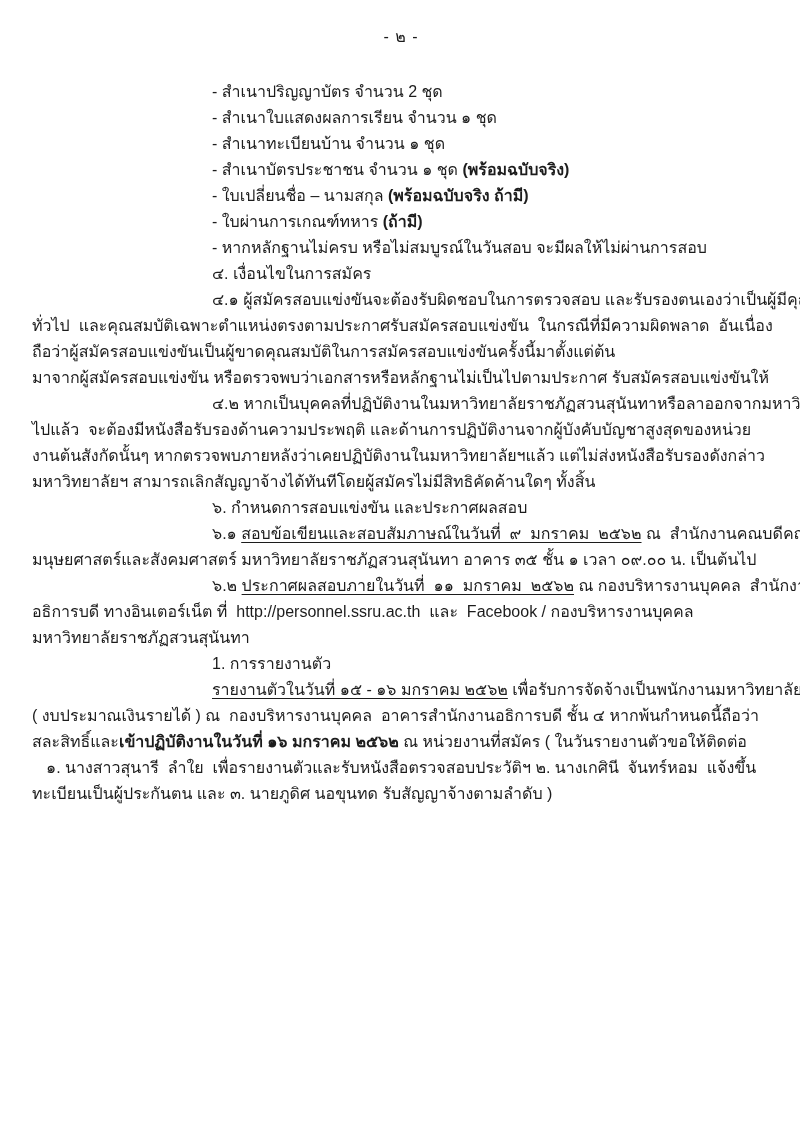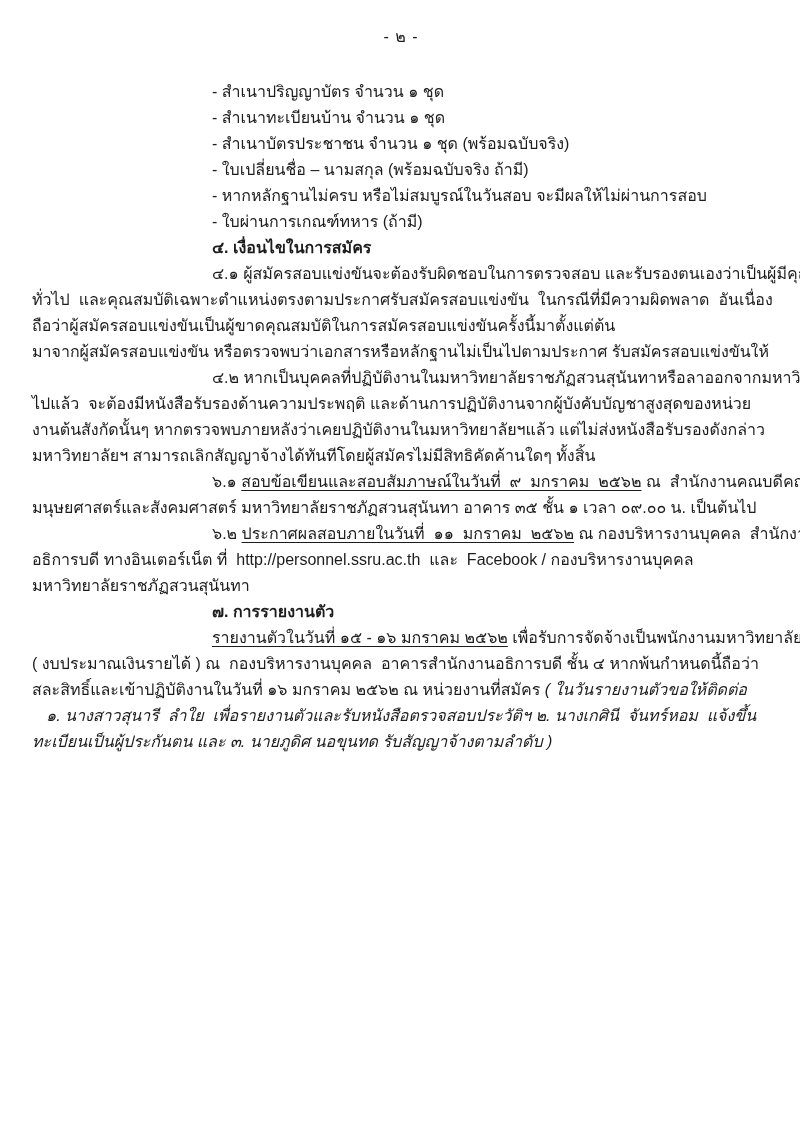"- สำเนาปริญญาบัตร จำนวน ๑ ชุด" span { text: ๑ -> 2 }
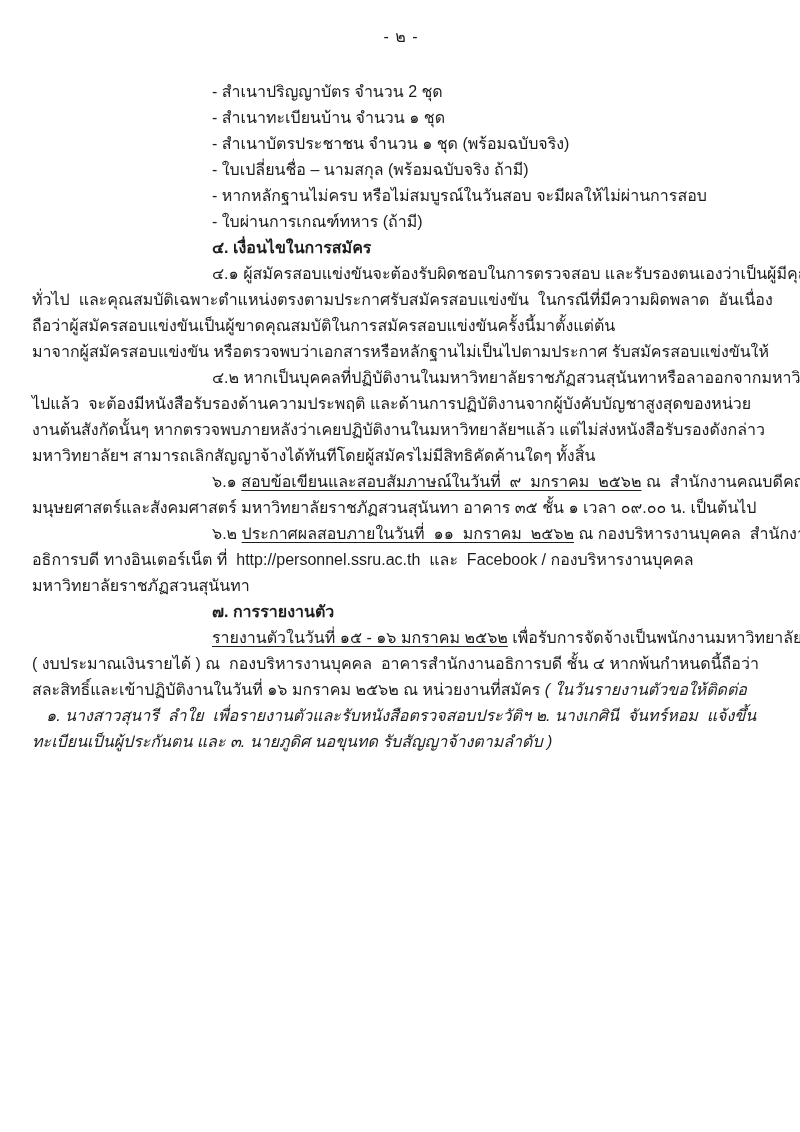"- สำเนาใบแสดงผลการเรียน จำนวน ๑ ชุด" div.line { html: none -> <div><span>- สำเนาใบแสดงผลการเรียน จำนวน ๑ ชุด</span></div> }
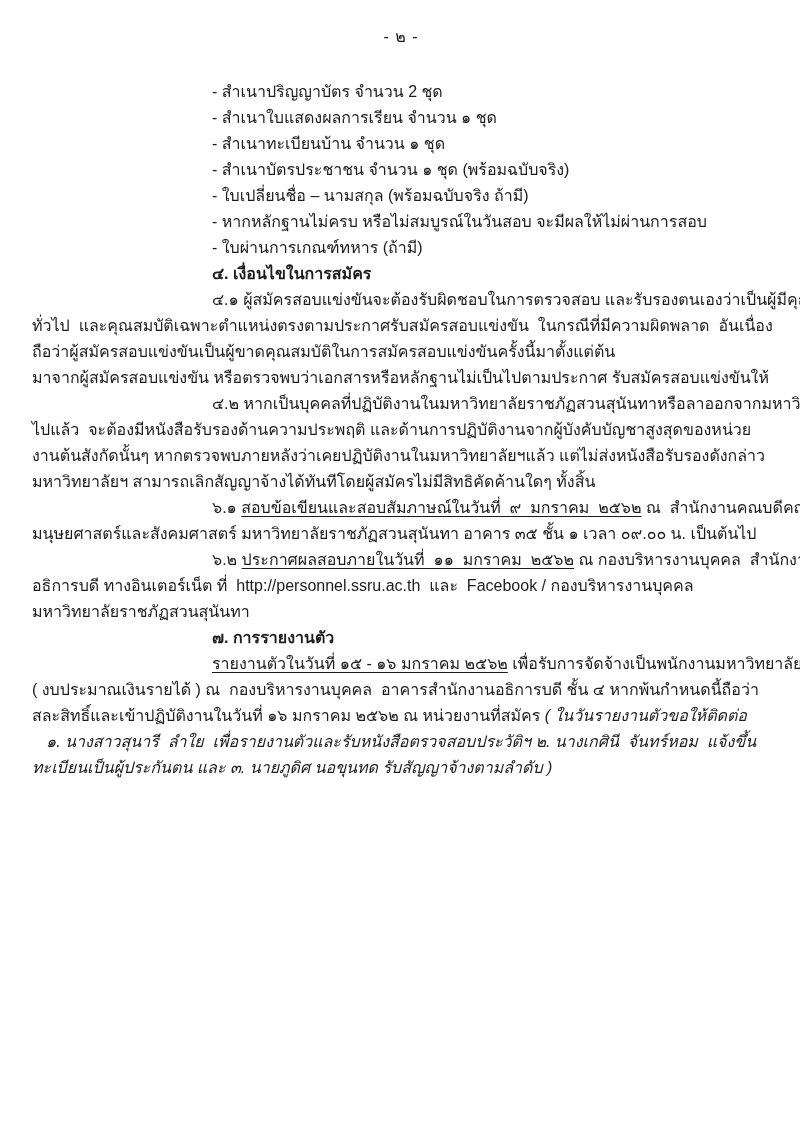"(พร้อมฉบับจริง)" .b { font-weight: normal -> bold }
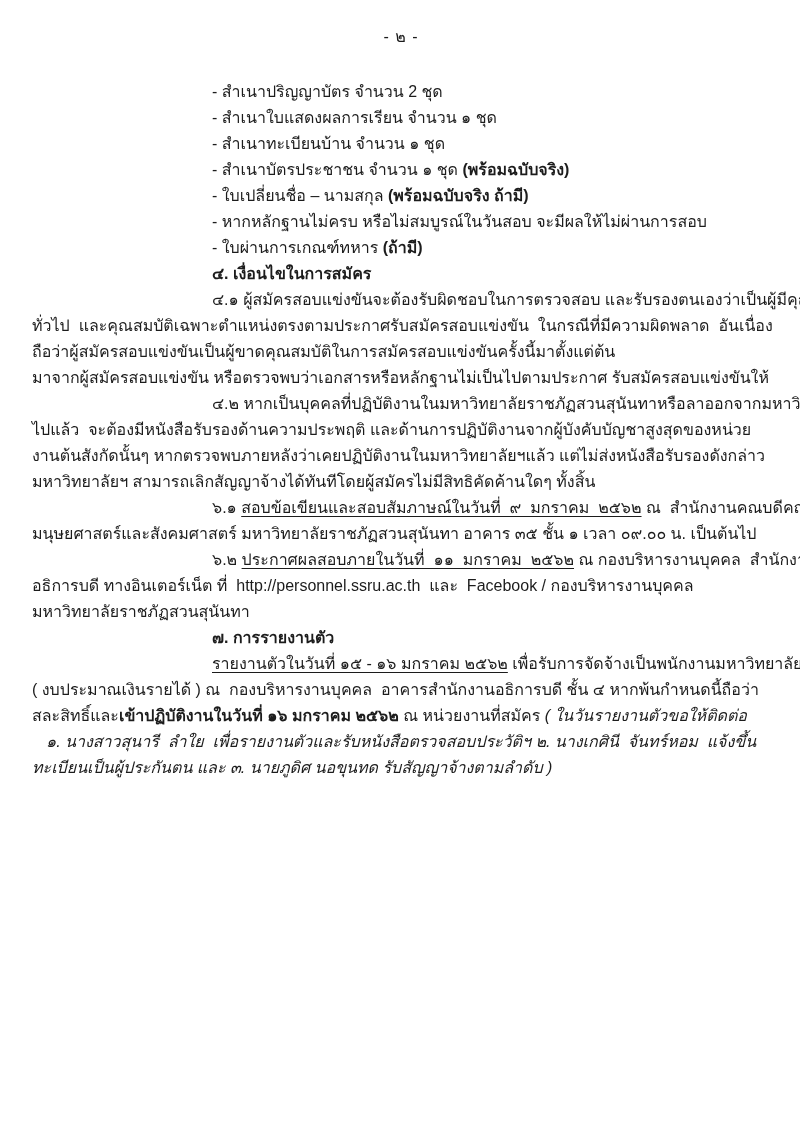"- หากหลักฐานไม่ครบ" div.line { order: before "- ใบผ่านการเกณฑ์ทหาร (ถ้ามี)" -> after "- ใบผ่านการเกณฑ์ทหาร (ถ้ามี)" }
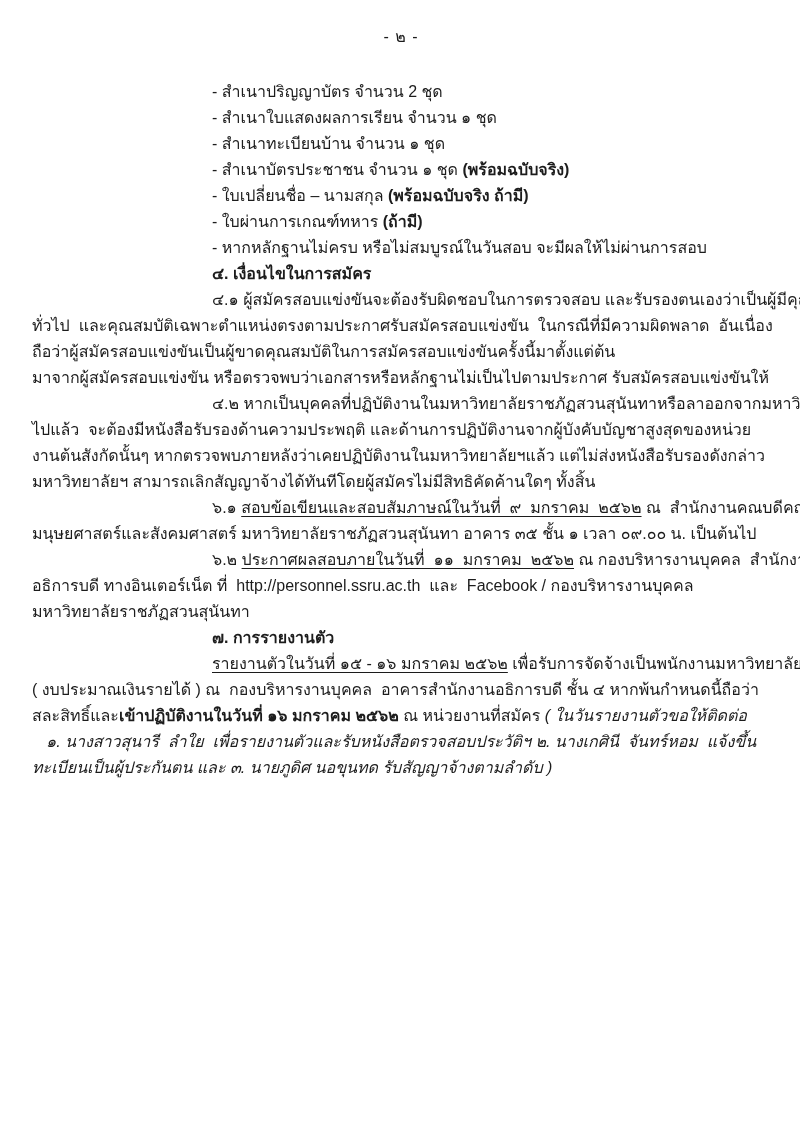"๔. เงื่อนไขในการสมัคร" .h { font-weight: bold -> normal }
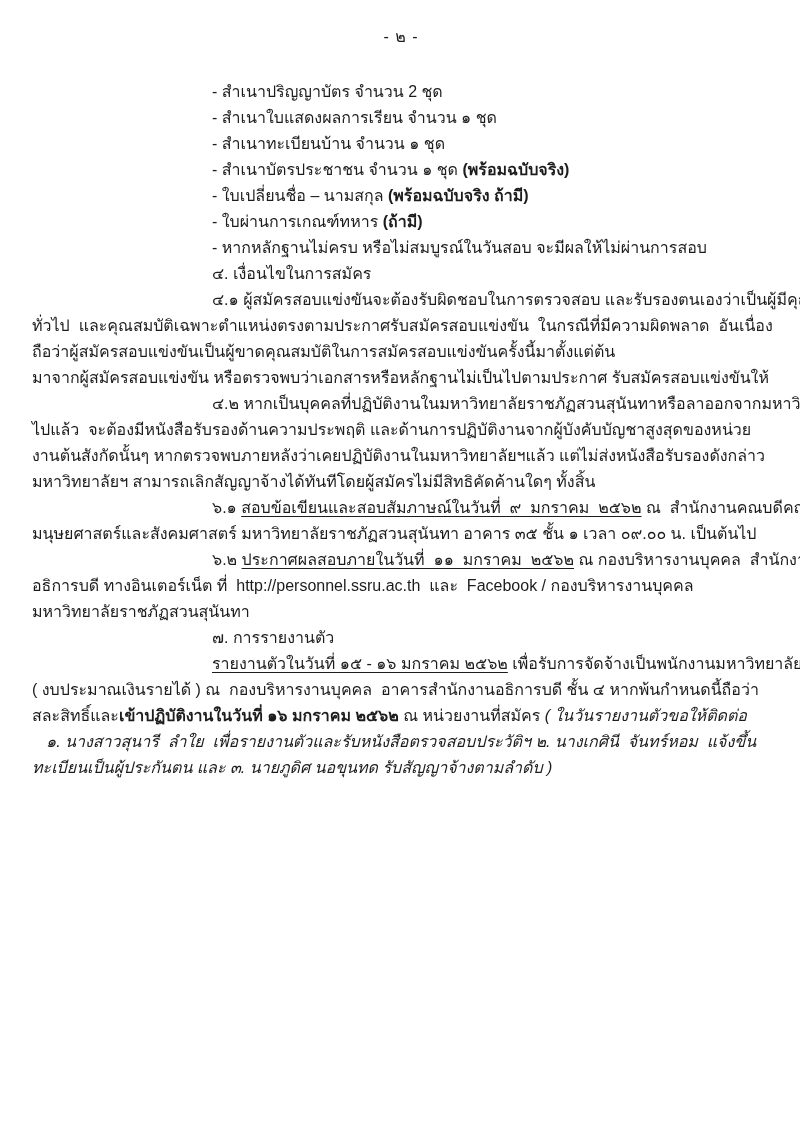"๖. กำหนดการสอบแข่งขัน และประกาศผลสอบ" div.line { html: none -> <div>๖. กำหนดการสอบแข่งขัน และประกาศผลสอบ</div> }
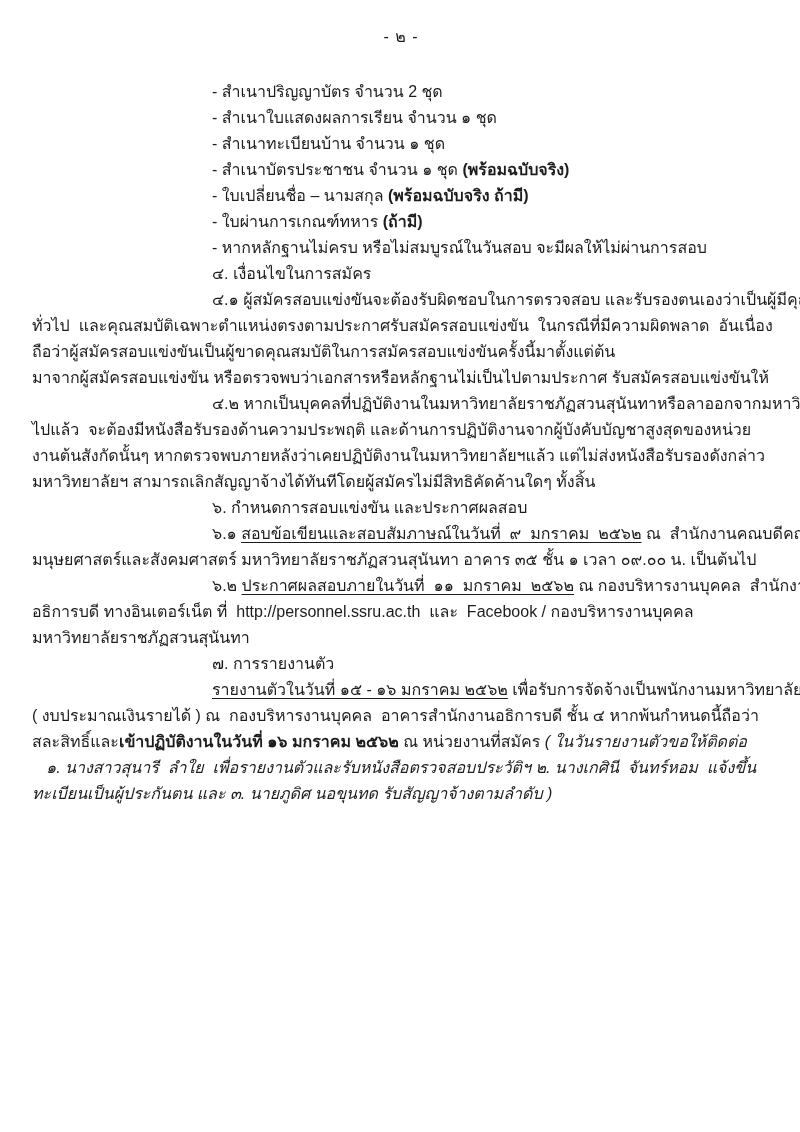"๗. การรายงานตัว" div.line { text: ๗ -> 1 }
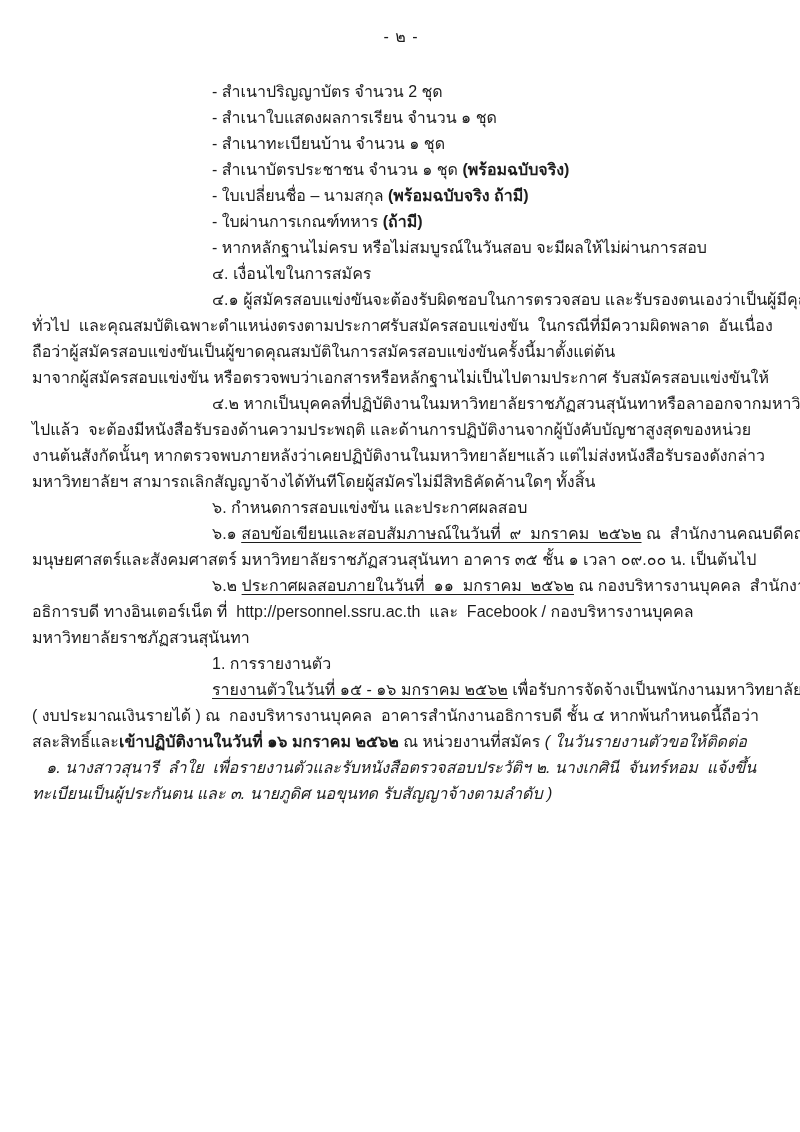"( ในวันรายงานตัวขอให้ติดต่อ" .i { font-style: italic -> none }
